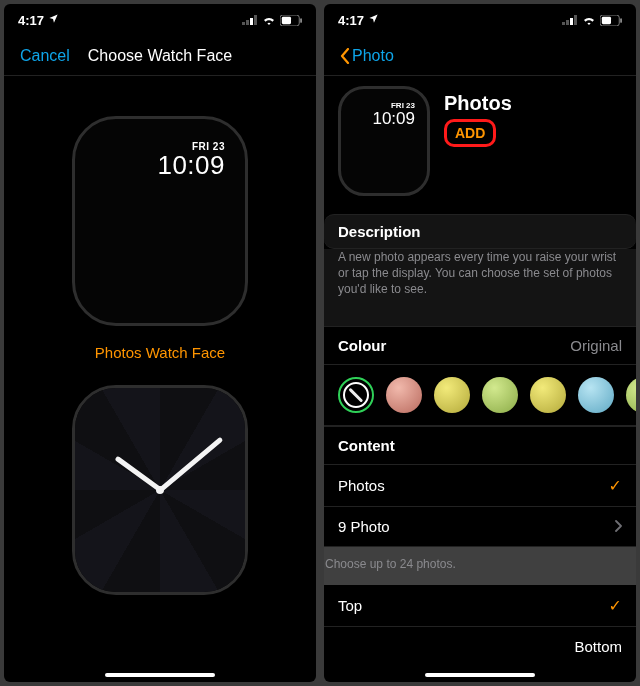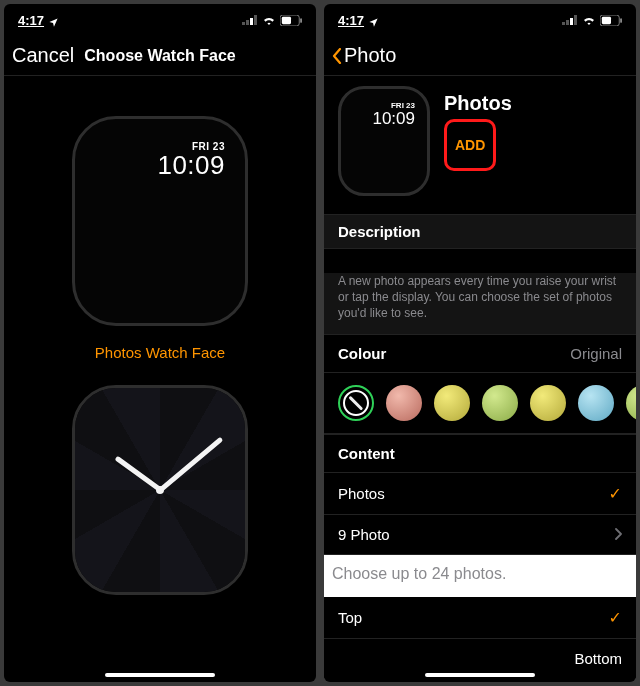"4:17" .status-left { align-items: flex-end -> flex-start; text-decoration: underline -> none }
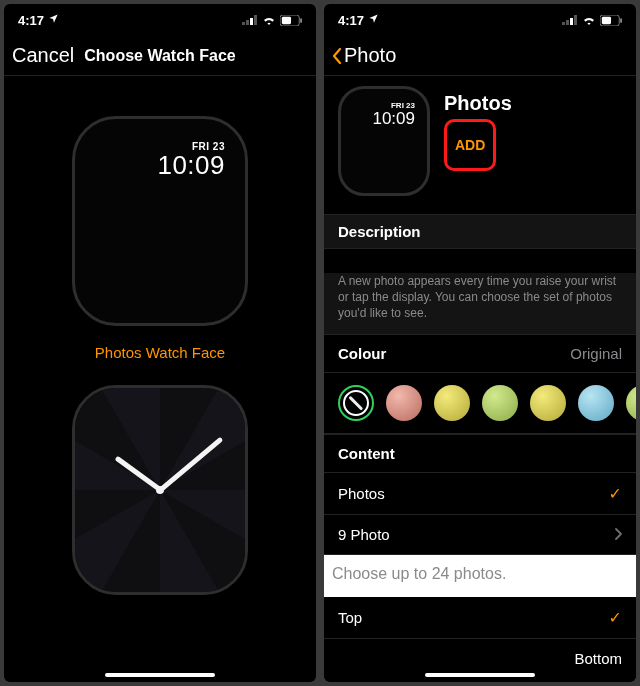"Cancel" .nav-left { color: #ffffff -> #0ea5e9; font-size: 20px -> 16px; left: 8px -> 16px }
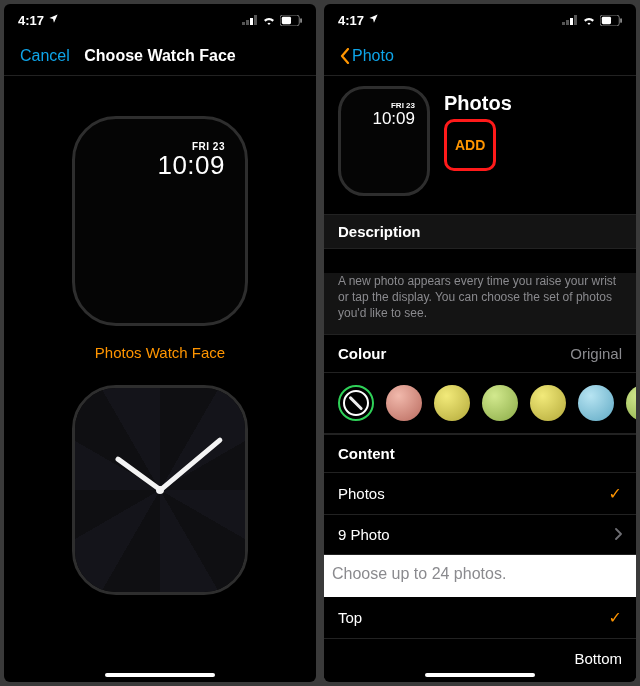"Choose Watch Face" .nav-title { font-weight: 700 -> 400 }
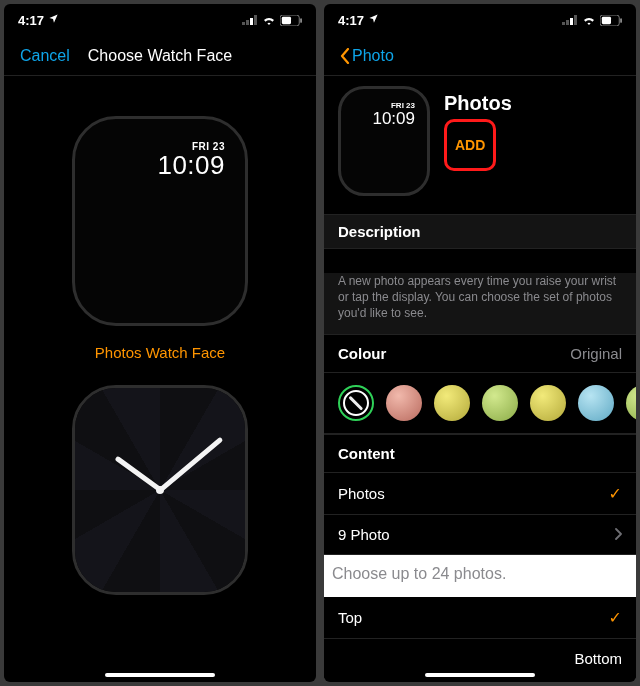"ADD" .add-btn { padding: 15px 8px -> 3px 8px }
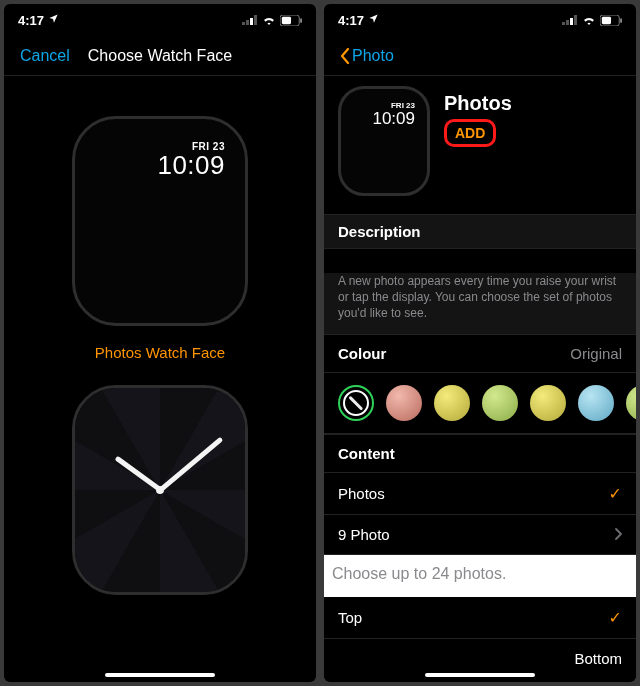"Description" .section-header { border-radius: none -> 10px }
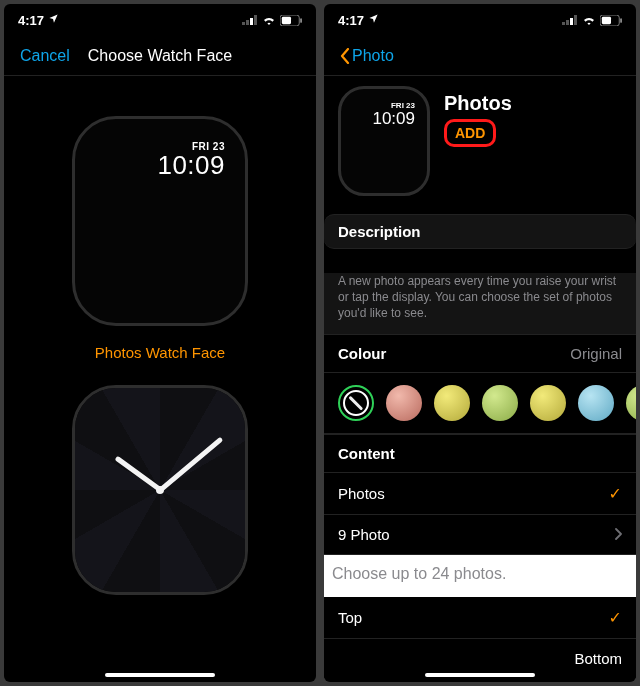"A new photo appears every" .desc-text { margin-top: 24px -> none; padding: 0 14px 12px 14px -> 0 14px 28px 14px }
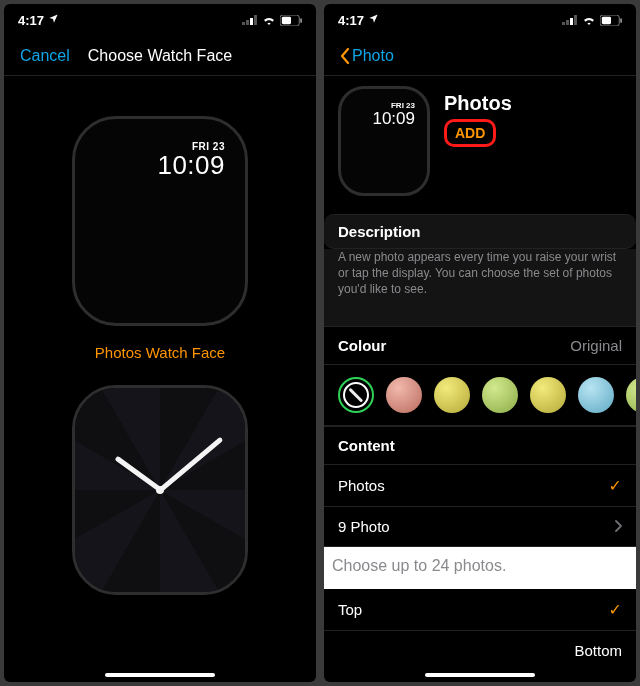"Choose up to 24 photos." .row-note { background: #ffffff -> #404040; font-size: 16px -> 12px; padding: 10px 14px 14px 8px -> 10px 14px 14px 1px }
